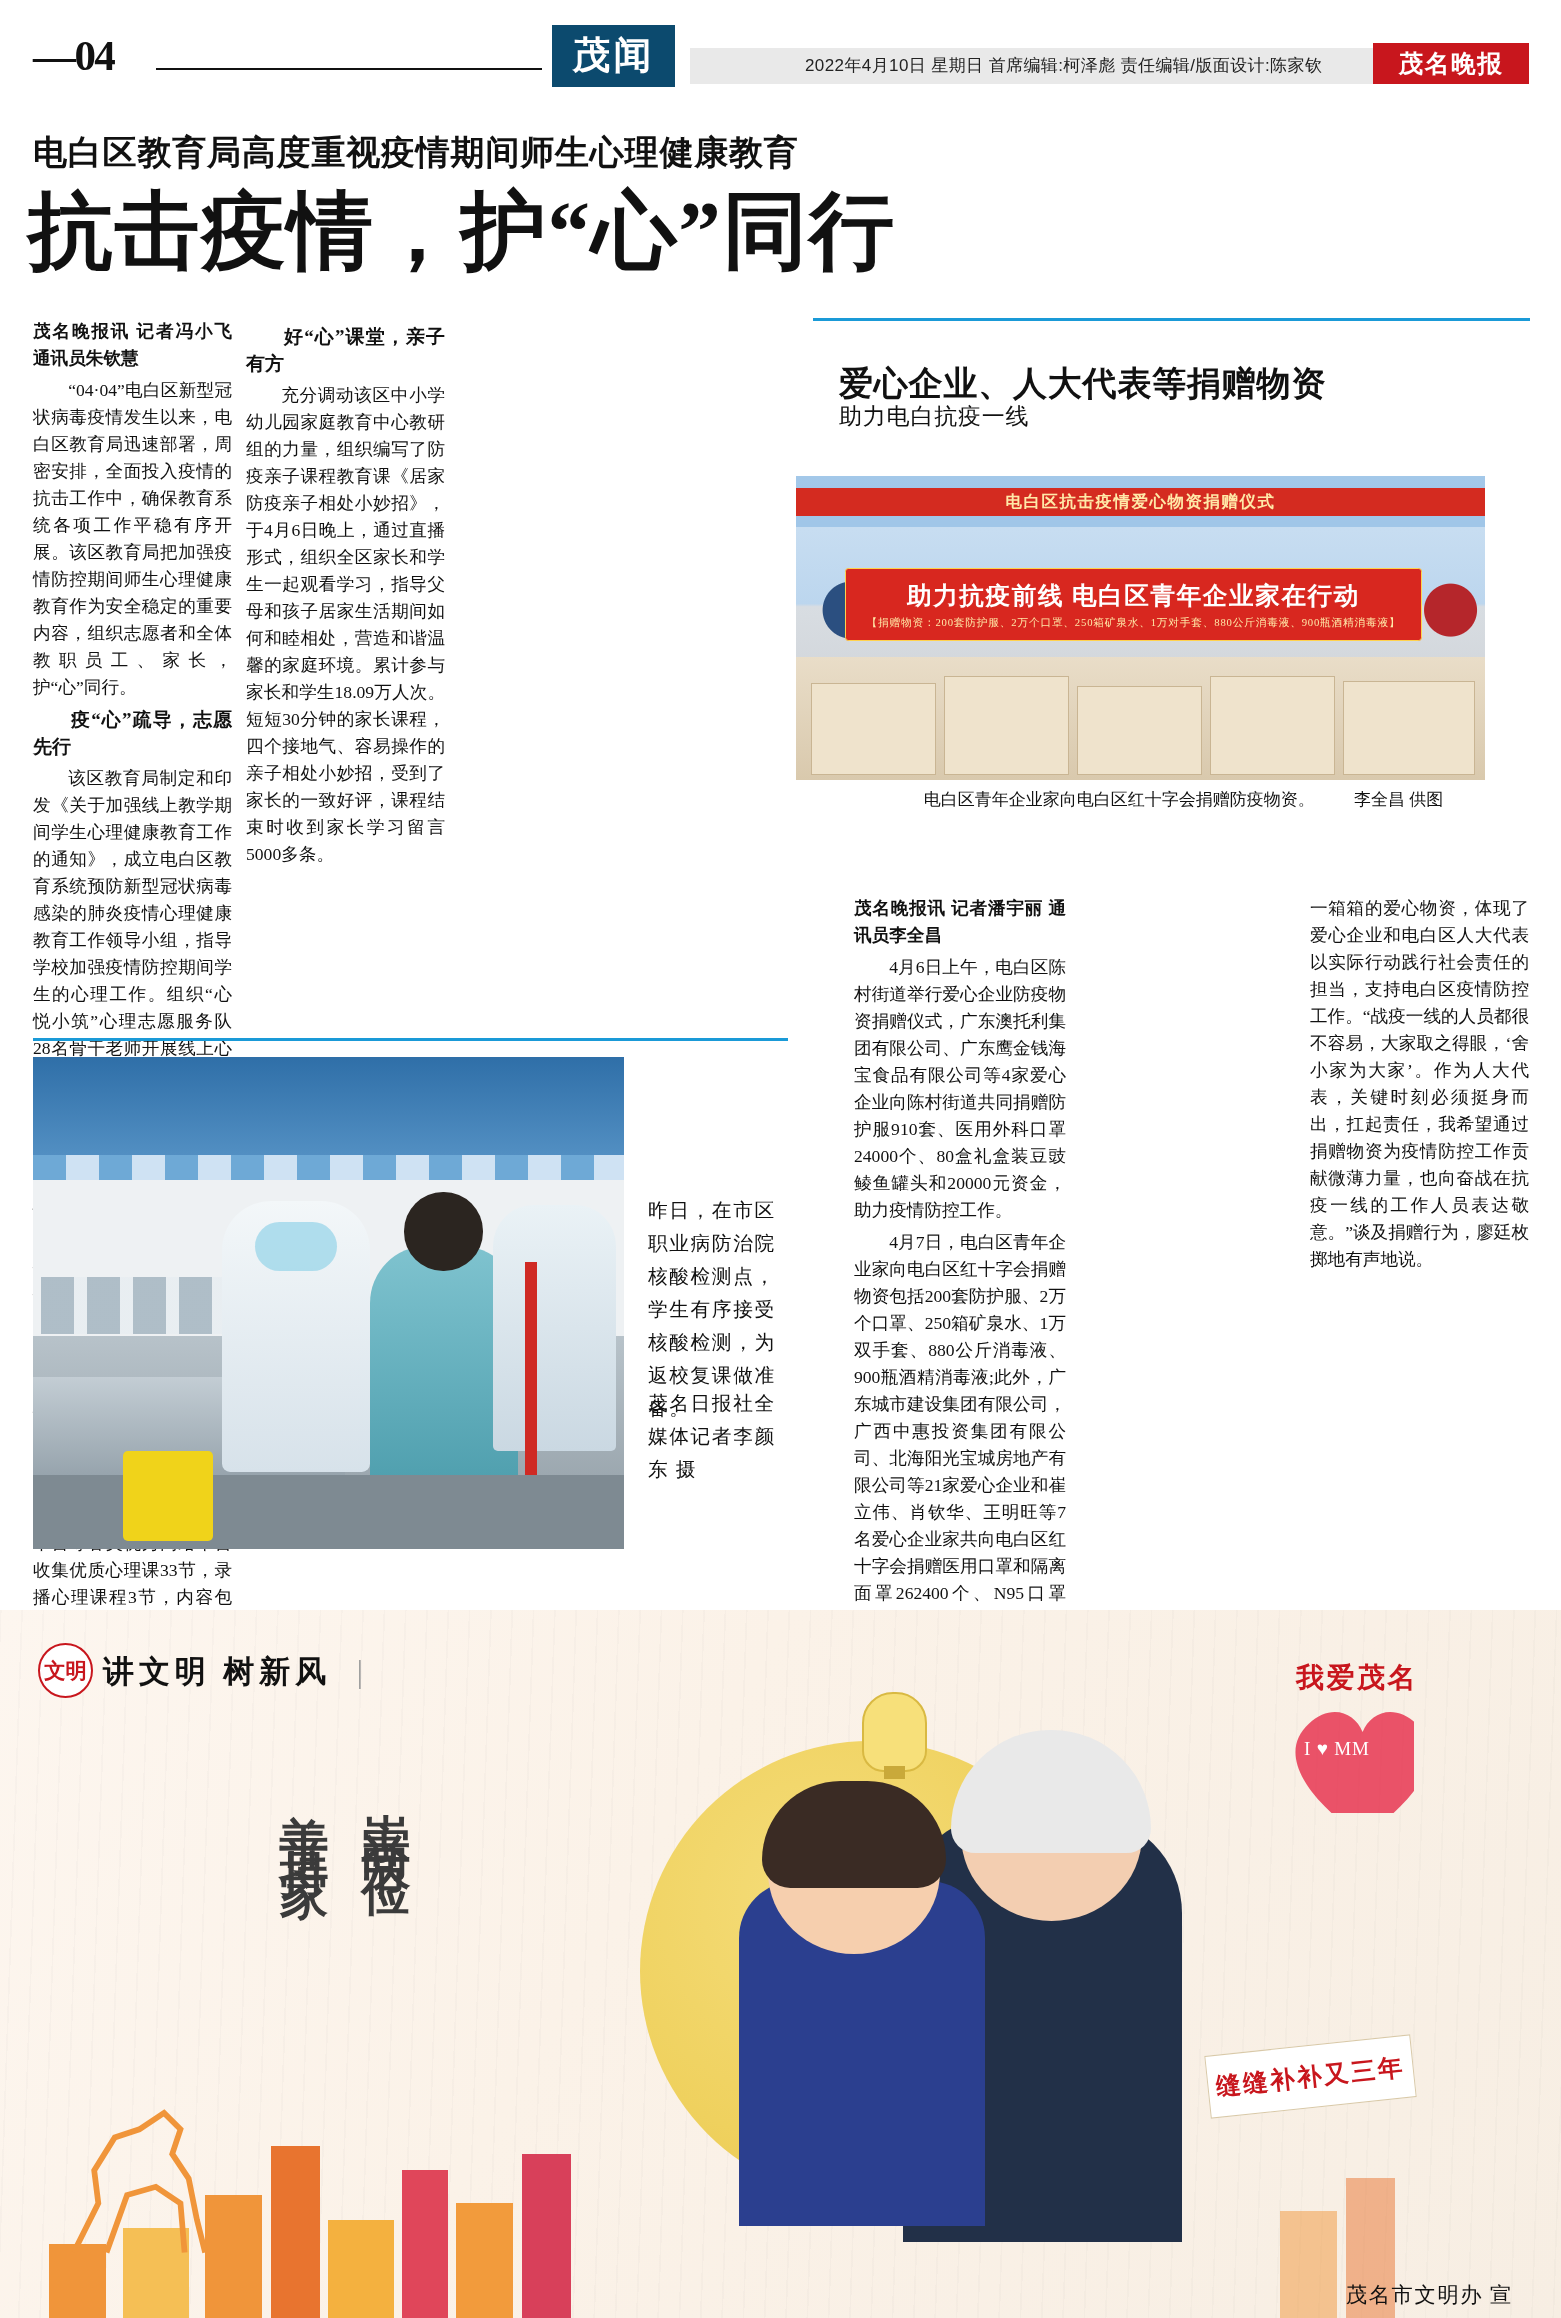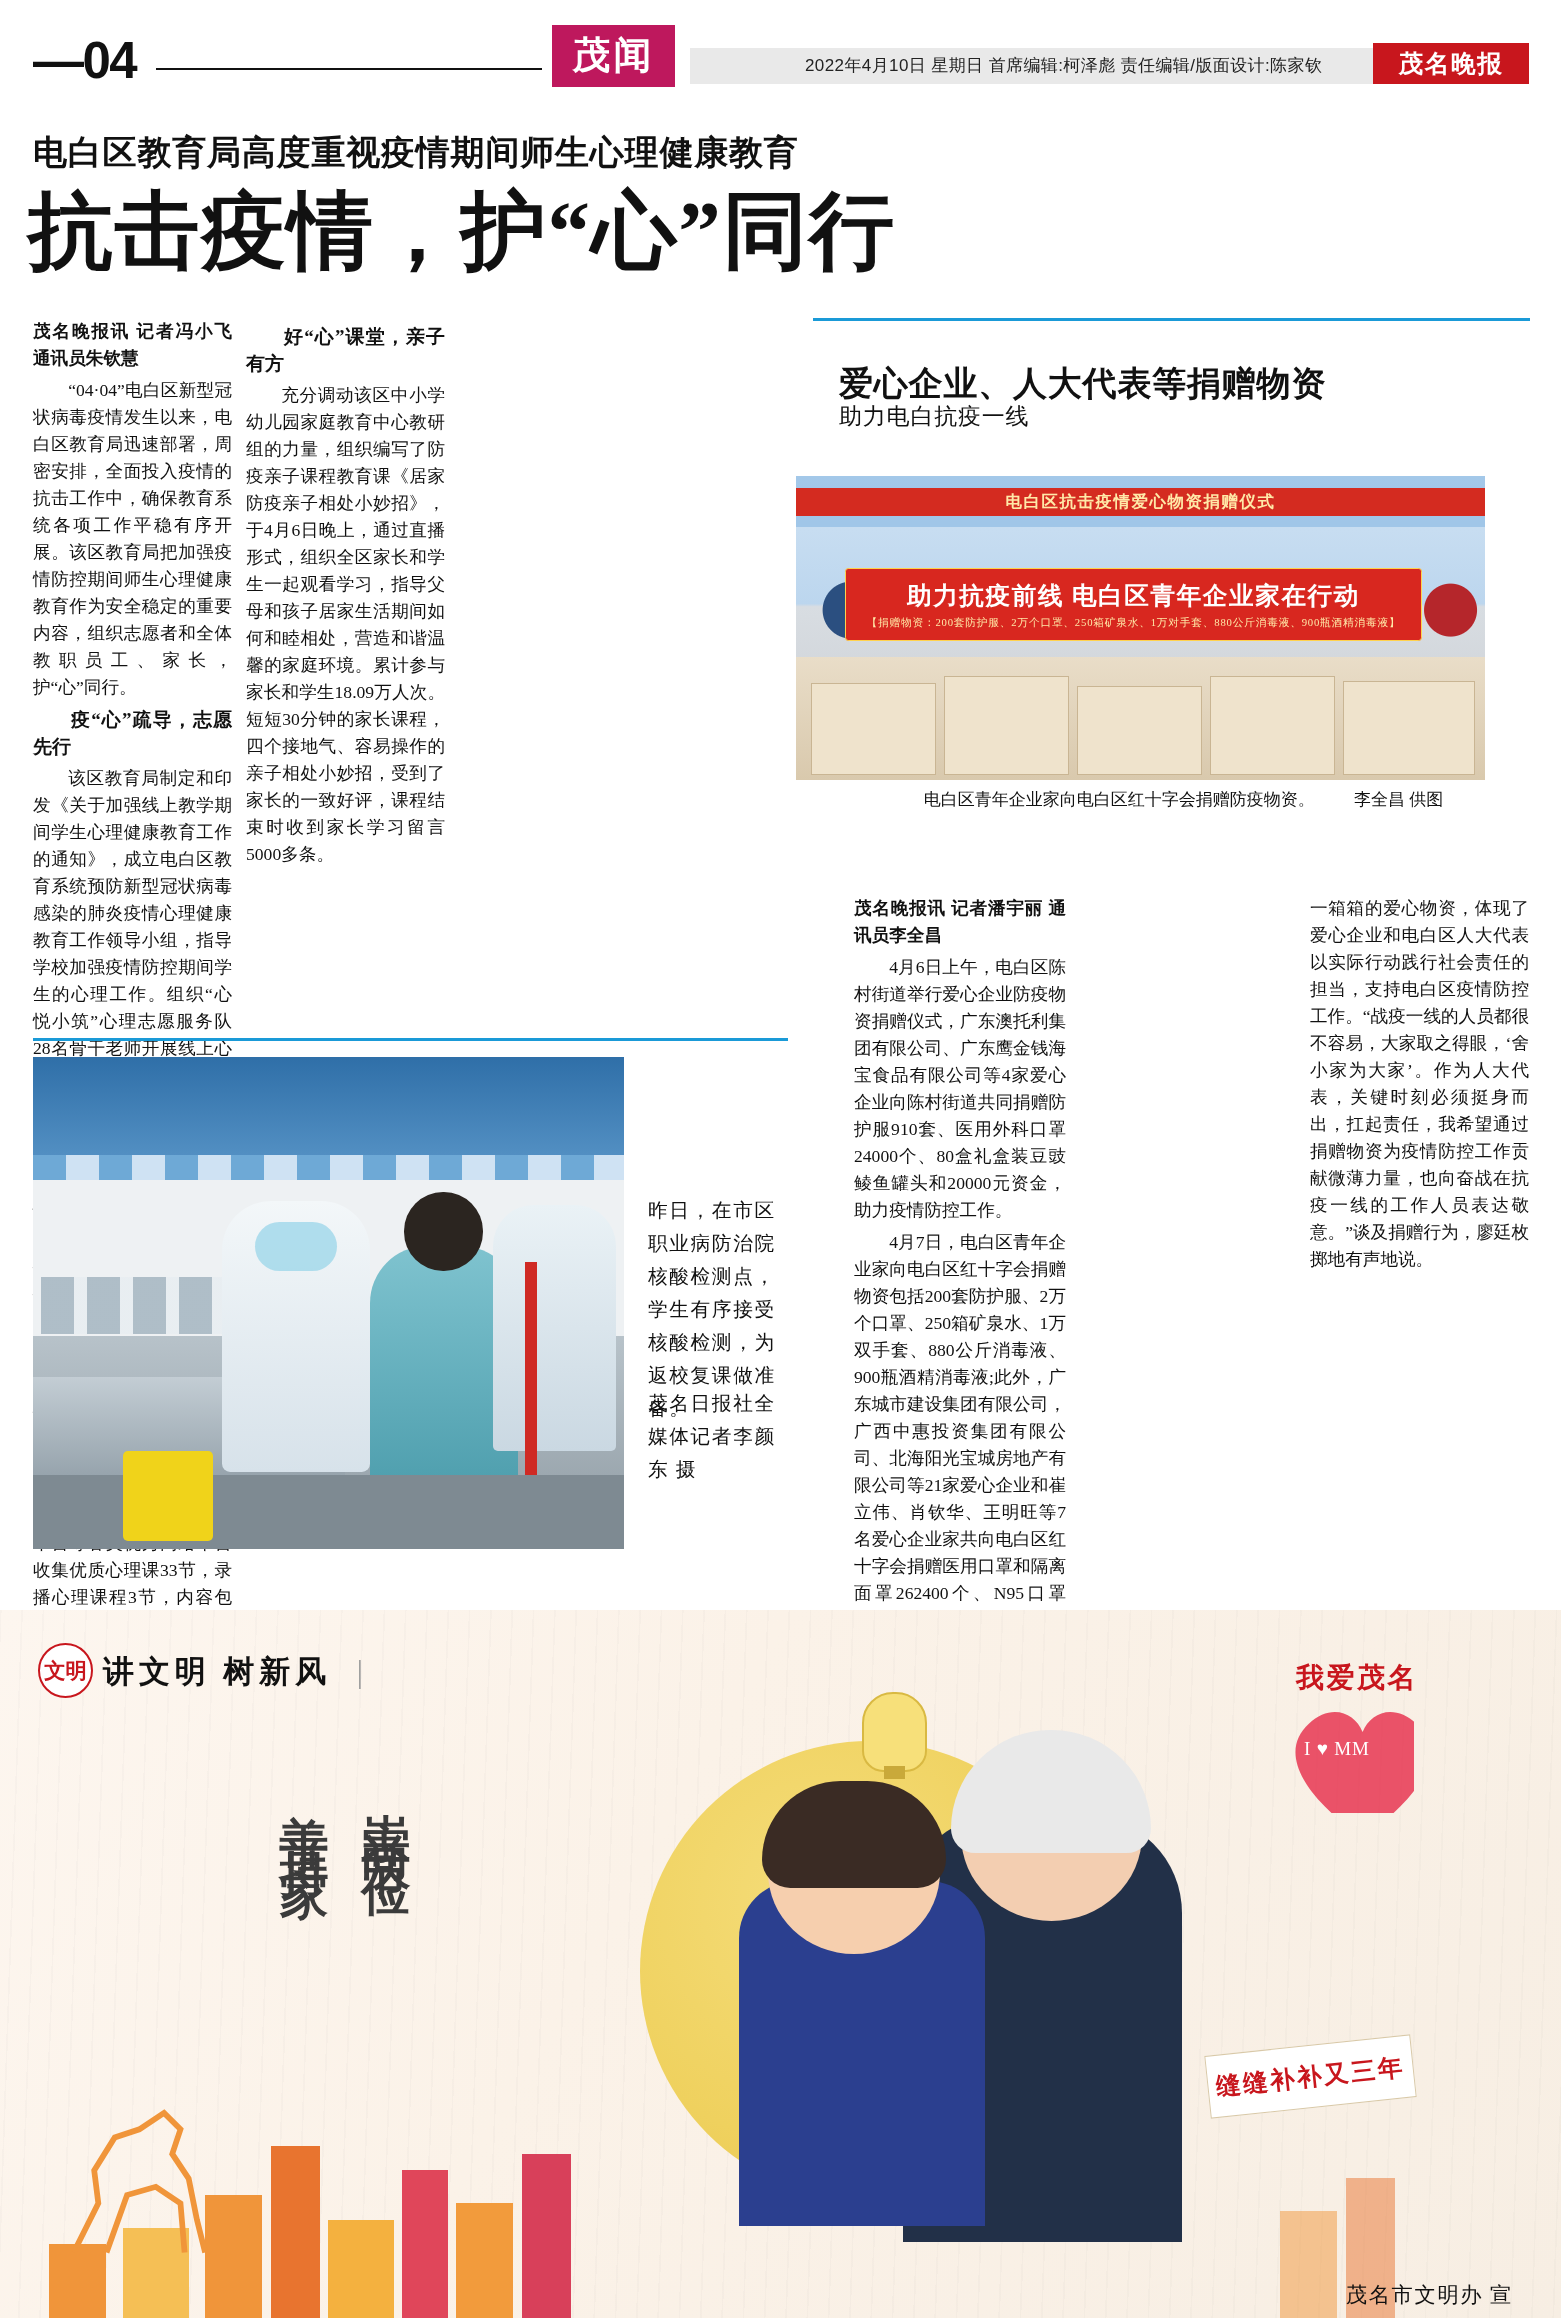"—04" .folio { font-family: Liberation Sans, sans-serif -> Liberation Serif, serif; font-size: 51px -> 43px }
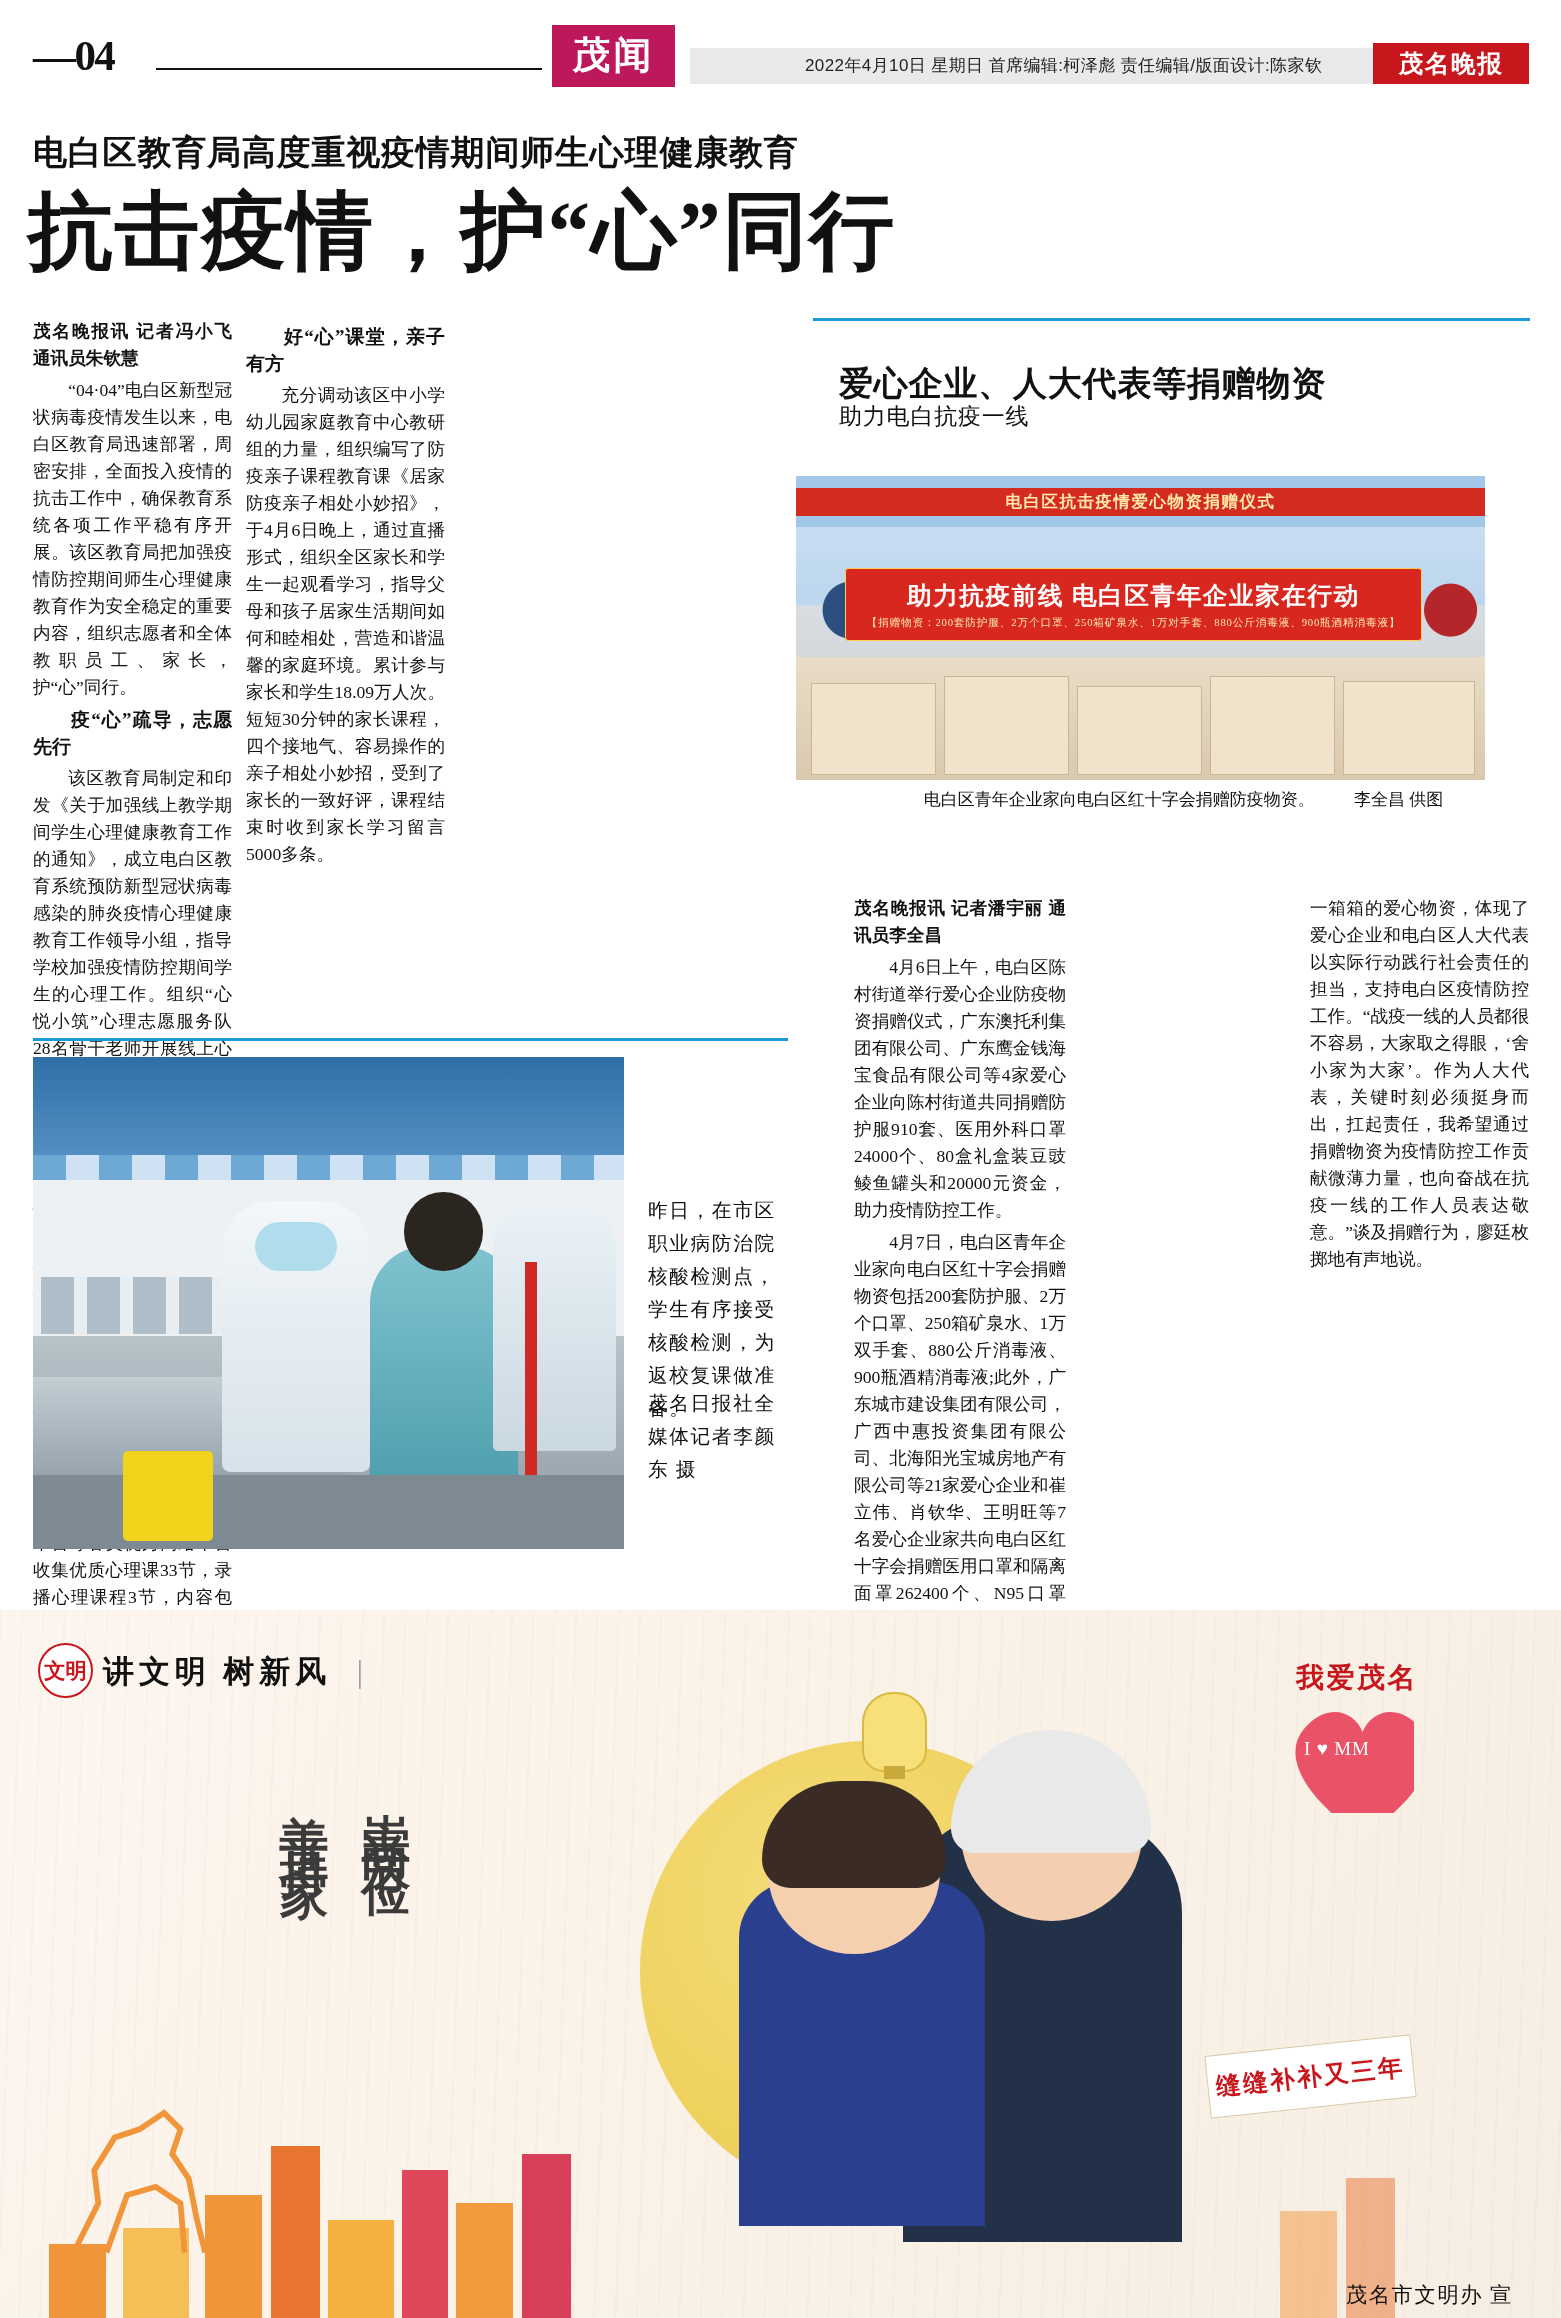"茂闻" .section-badge { background: #be185d -> #0c4a6e }
